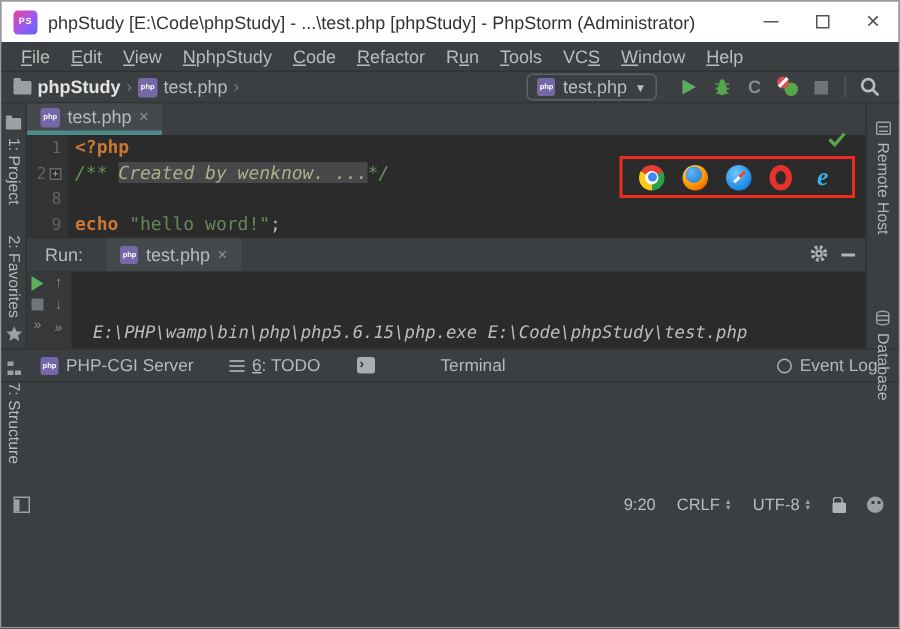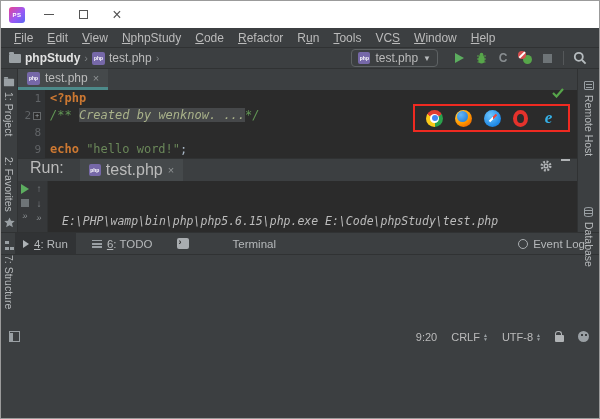"phpStudy [E:\Code\phpStudy] -" div.wtitle { html: none -> <div>phpStudy [E:\Code\phpStudy] - ...\test.php [phpStudy] - PhpStorm (Administrator)</div> }
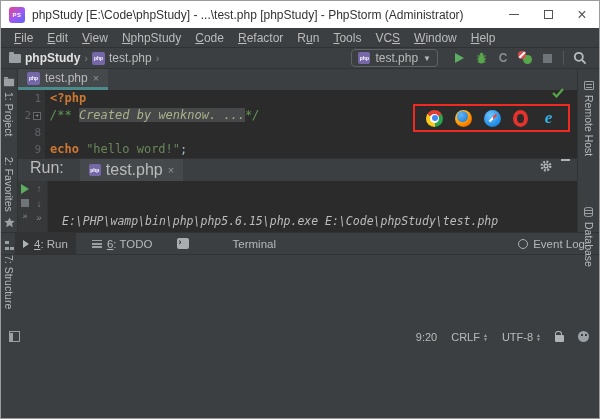"Run:" .runhead { align-items: flex-start -> center; font-size: 16px -> 12px }
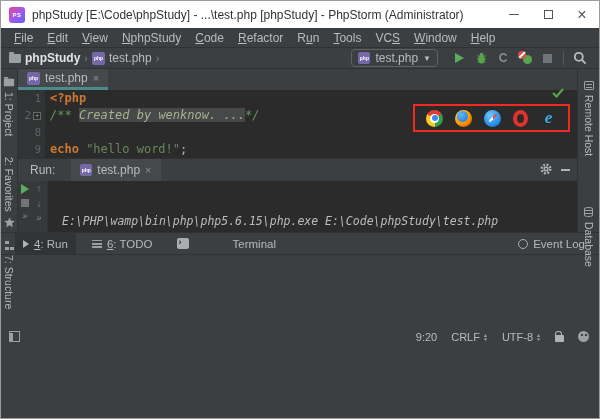"PHP-CGI Server" div.bitem { html: none -> <div> <span></span> <span>PHP-CGI Server</span> </div> }
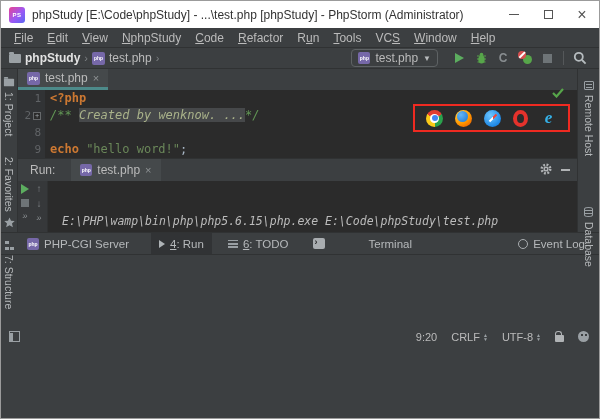"4: Run" div.bitem { html: <div> <span></span> <span><span>4</span><span>: Run</span></span> </div> -> none }
